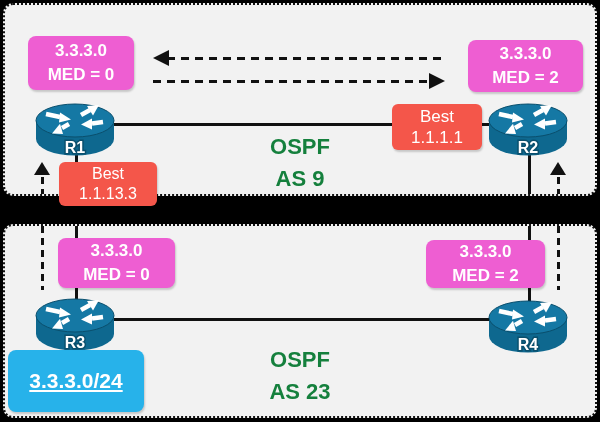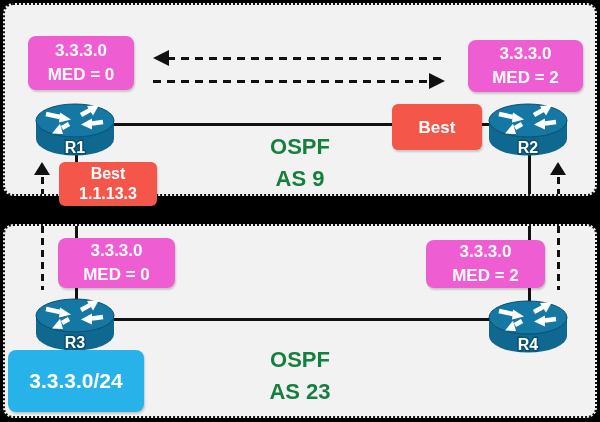"Best" .best-box { font-weight: bold -> normal }
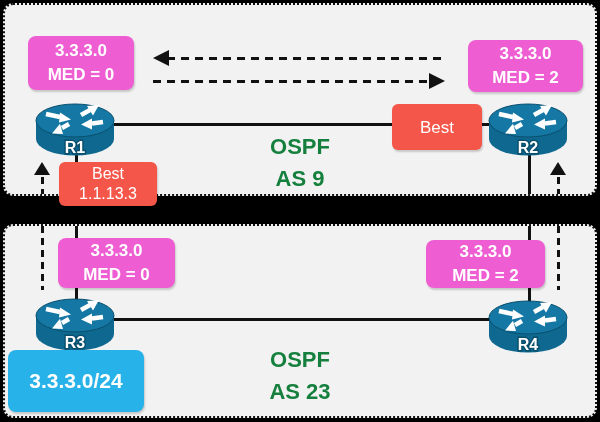"1.1.1.1" div { html: none -> <div>1.1.1.1</div> }
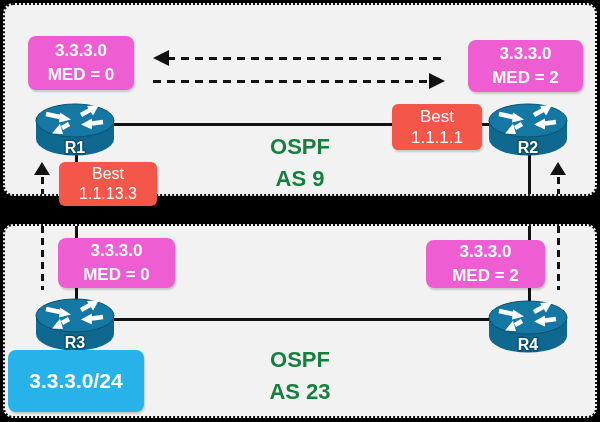"3.3.3.0/24" .net-box { text-decoration: none -> underline }
